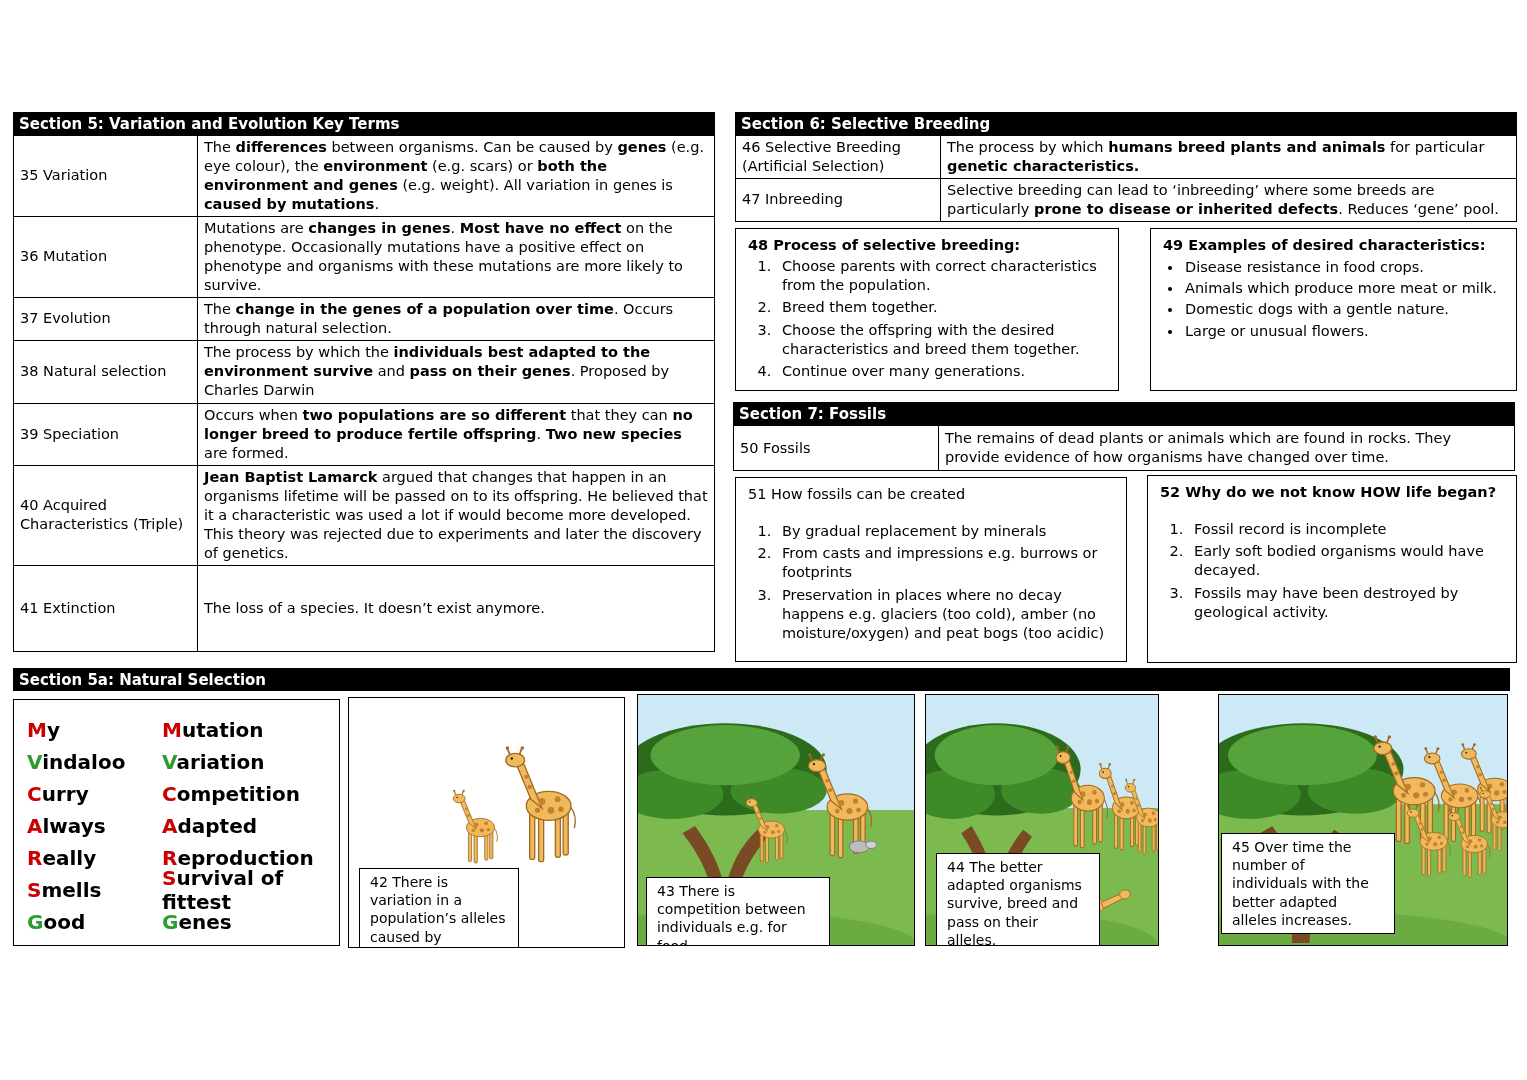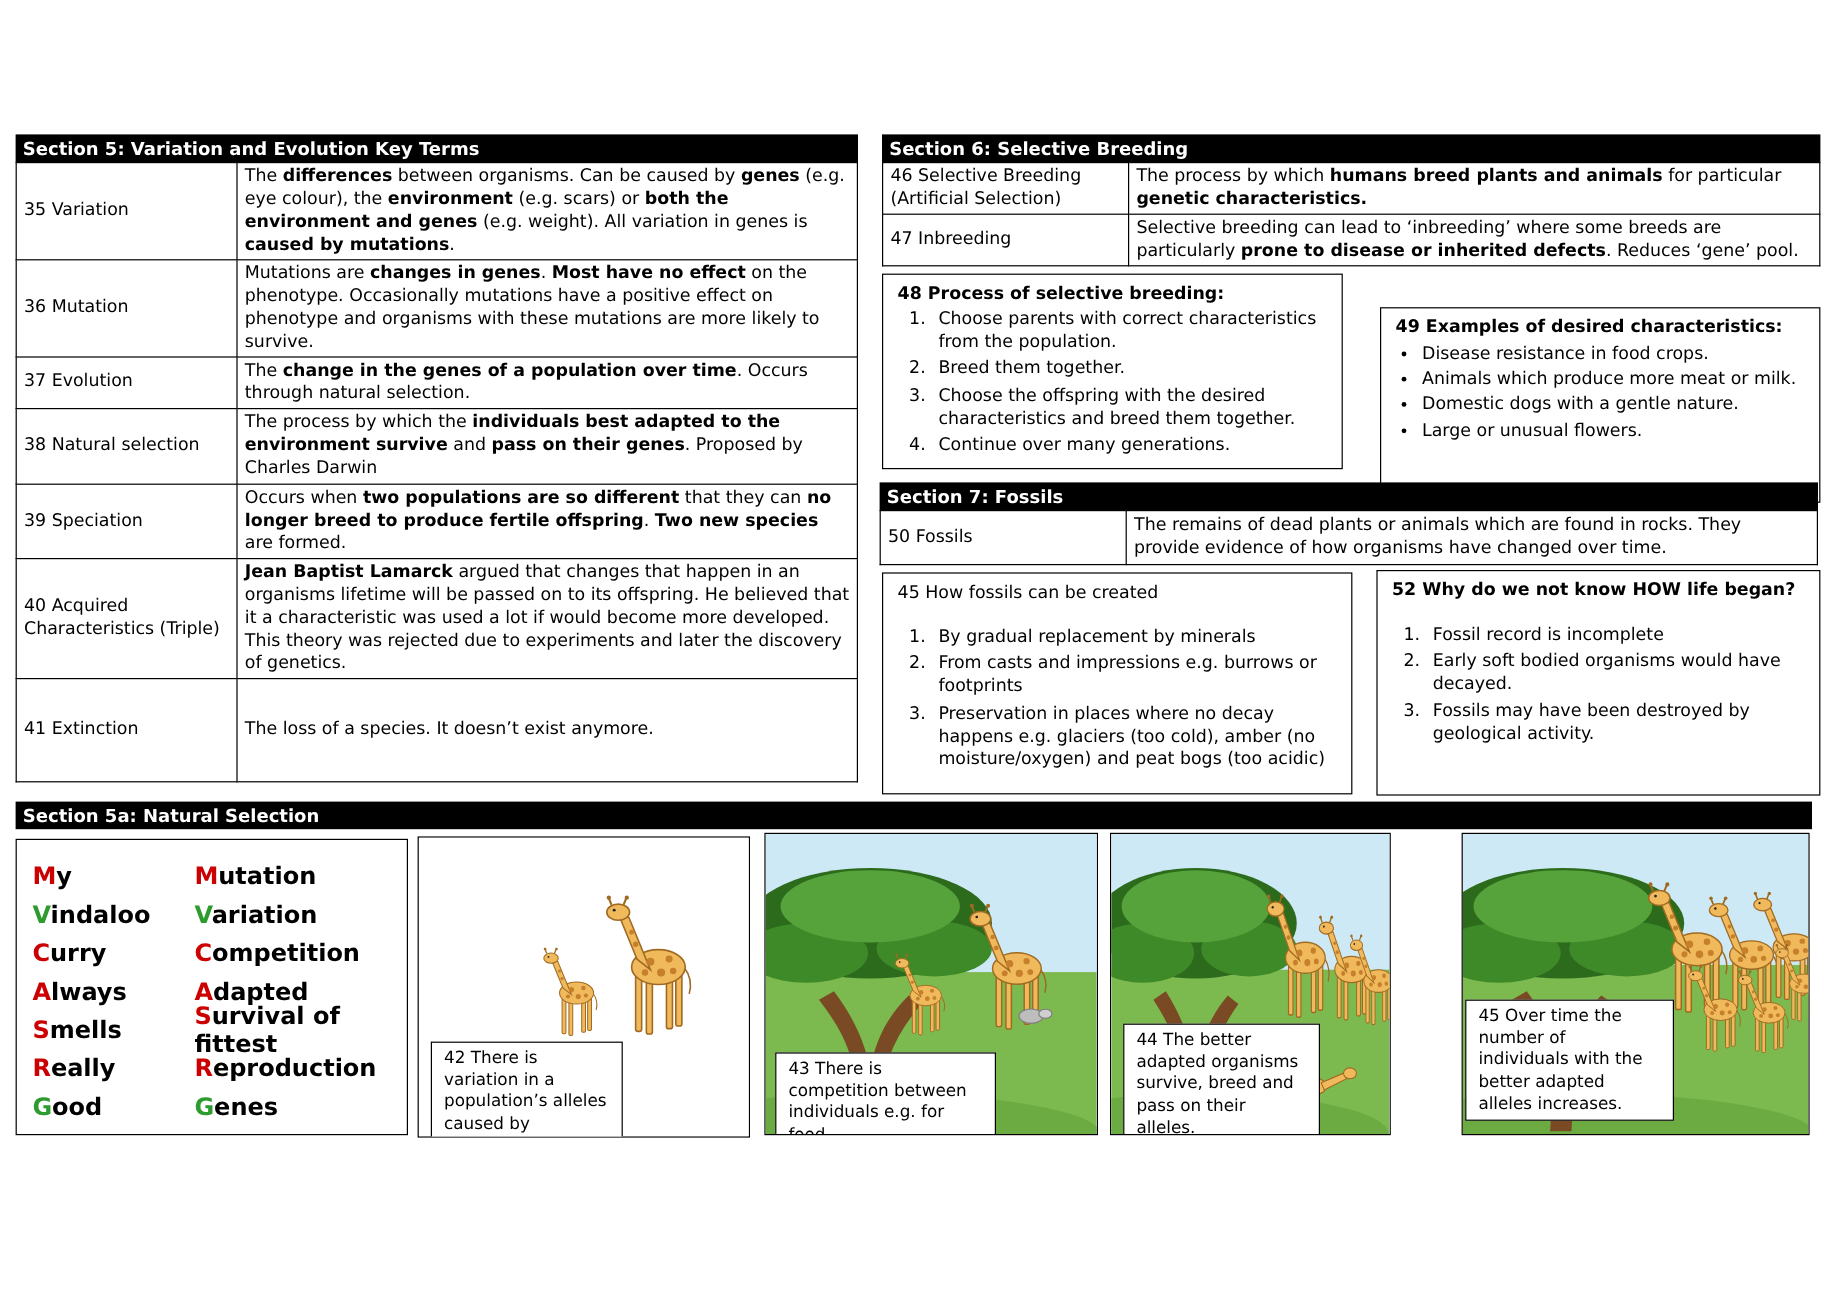"49 Examples of desired characteristics:" div.box { margin-top: 28px -> none }
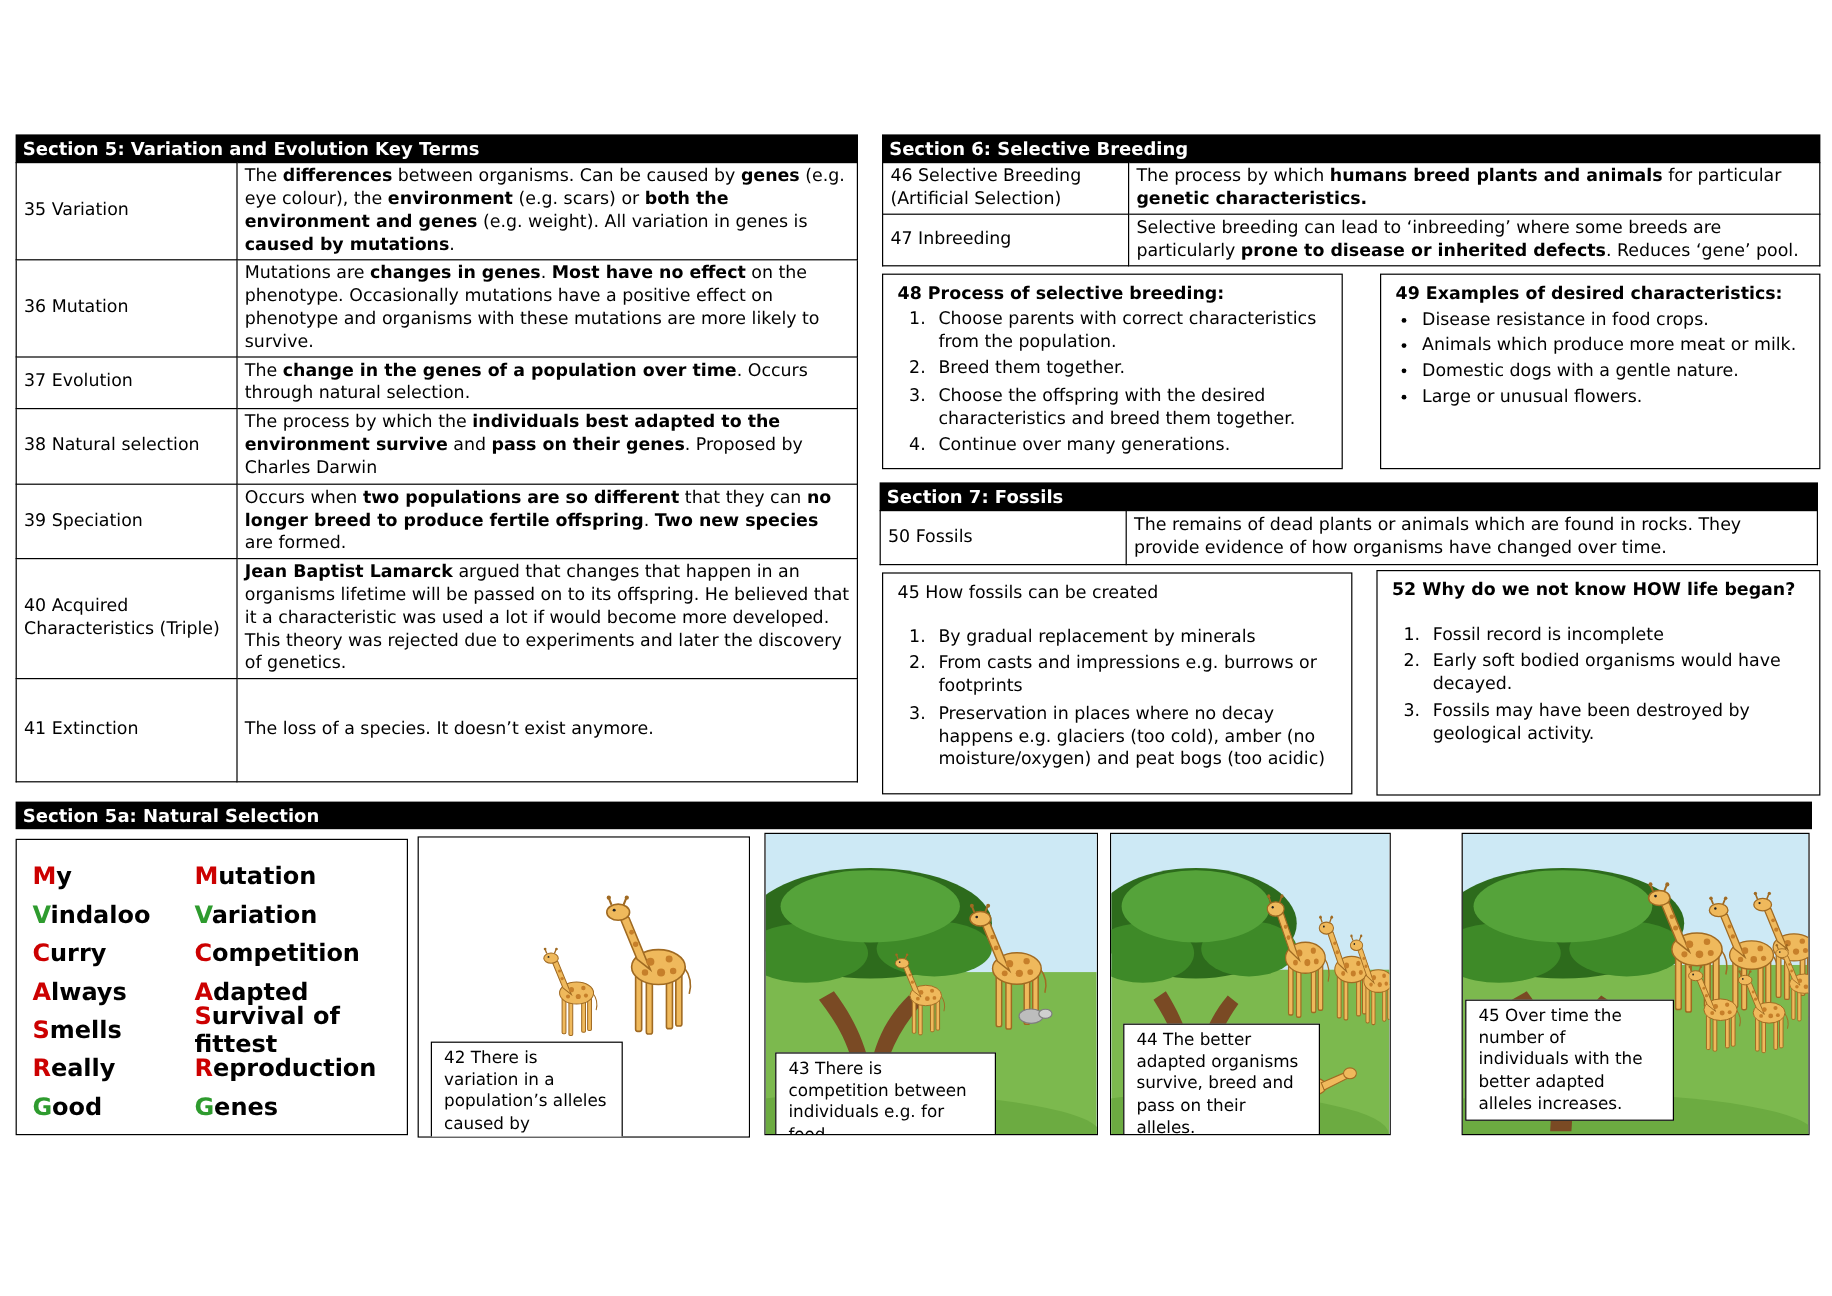"45 How fossils can be" div.box-title { text: 45 -> 51 }
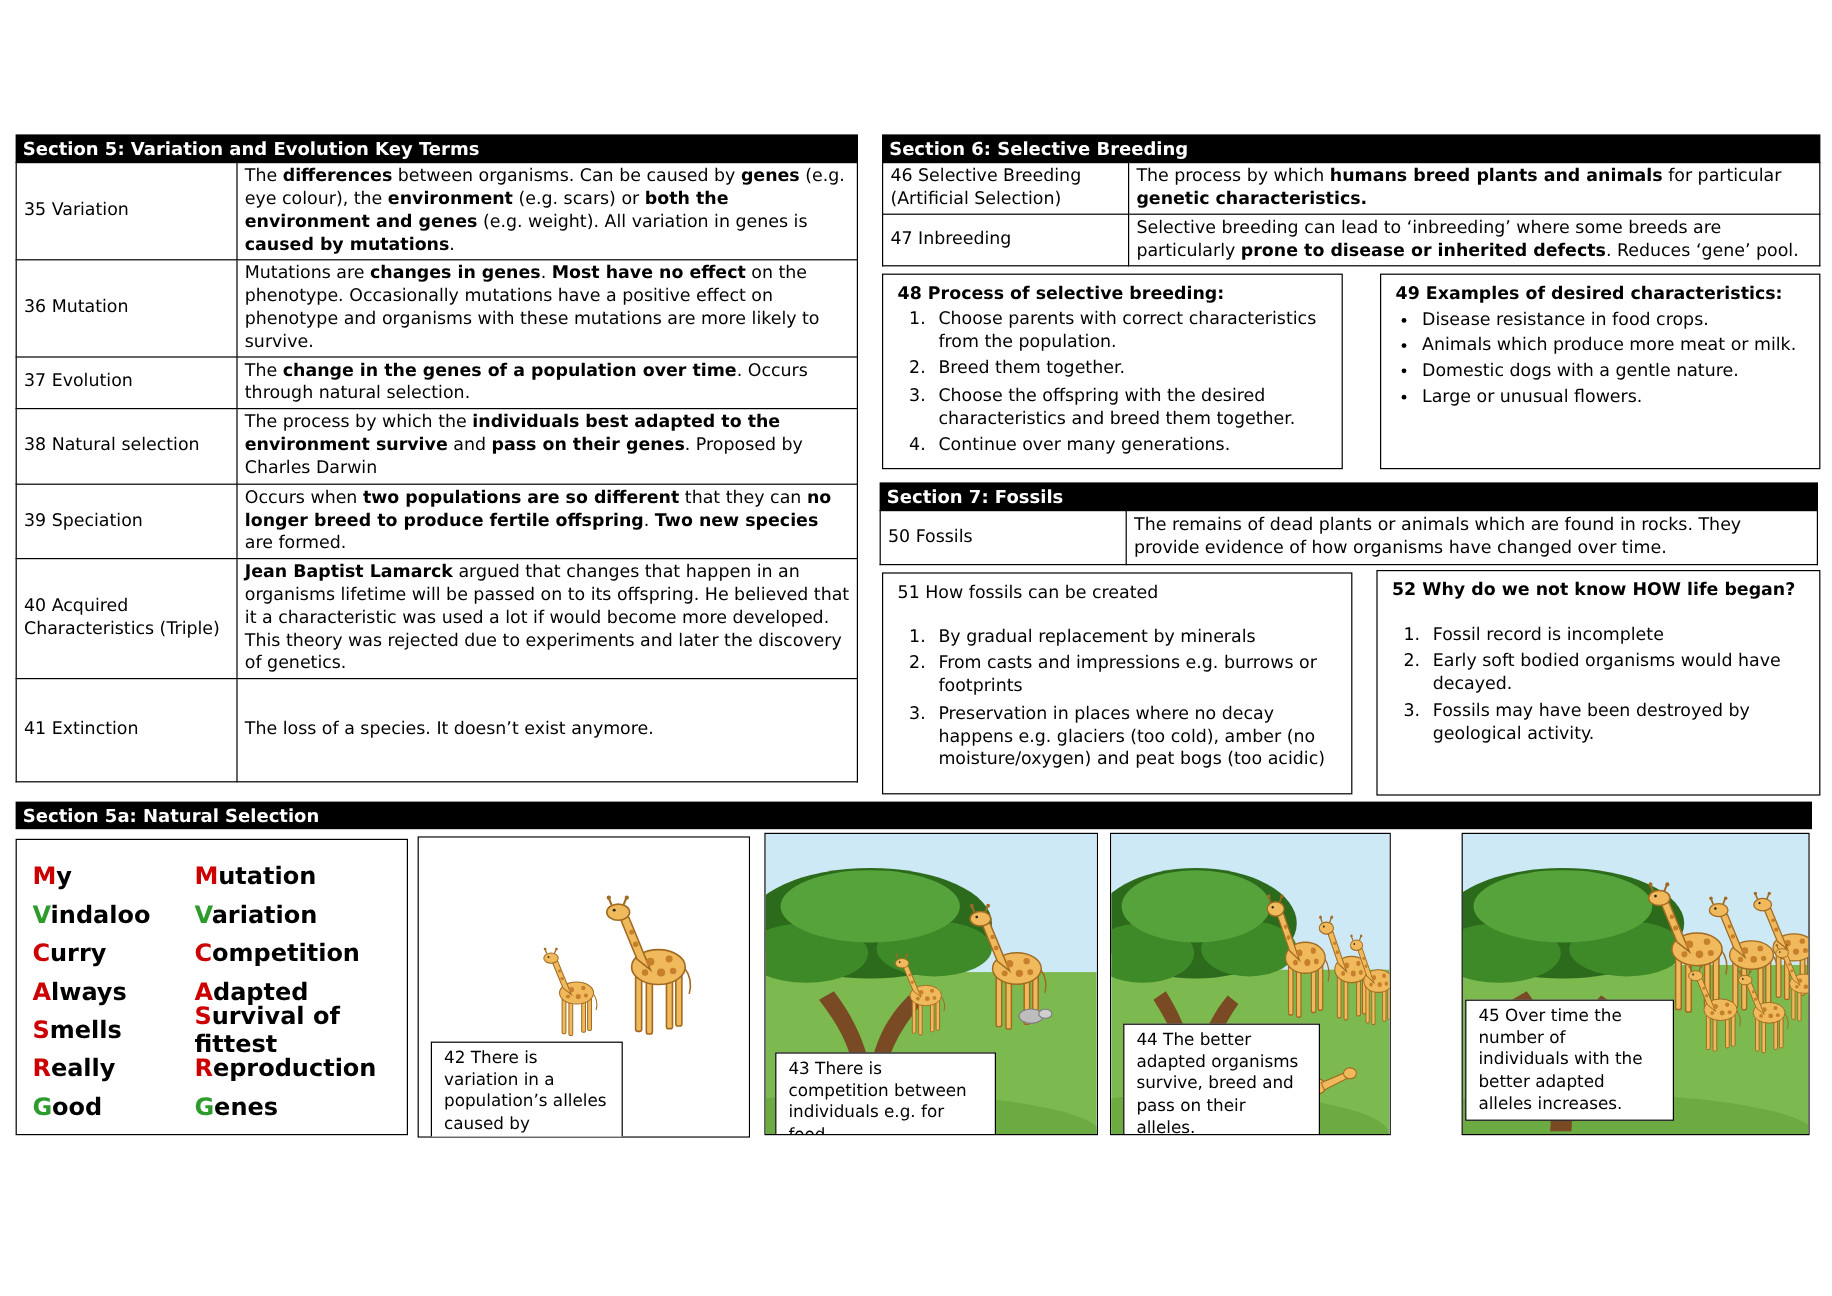"Smells" div.mn-row { order: before "Really" -> after "Really" }
